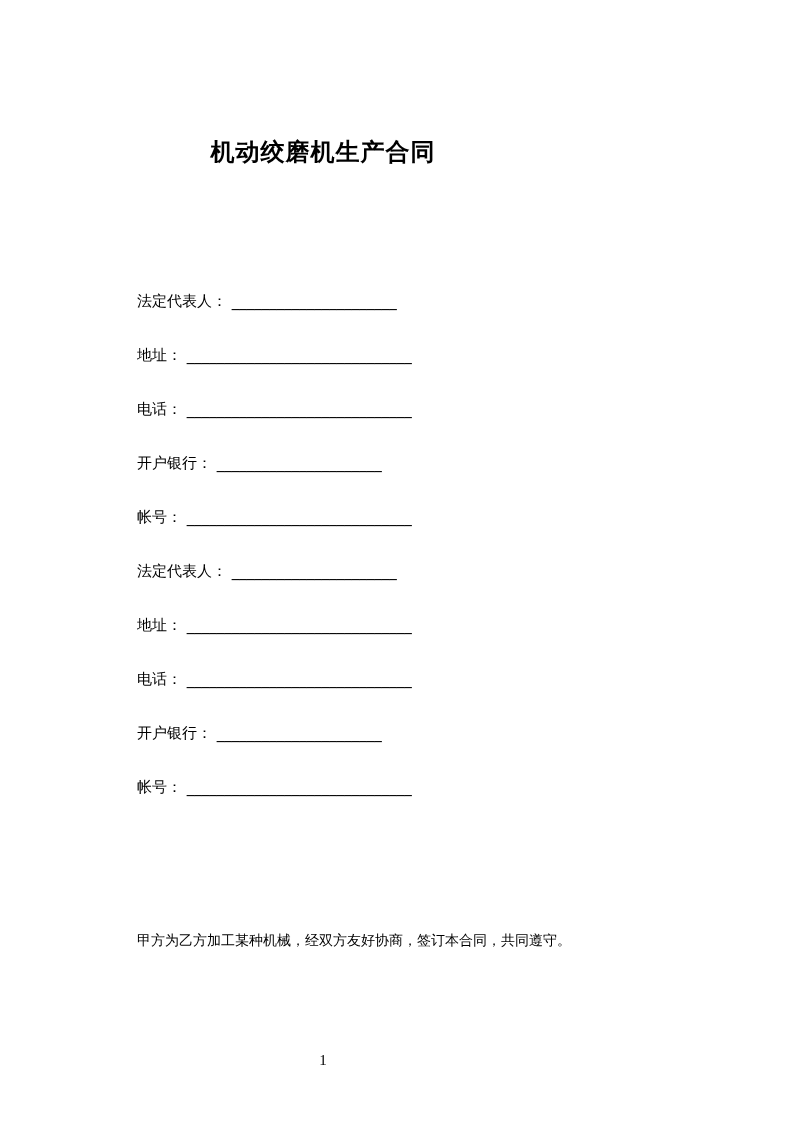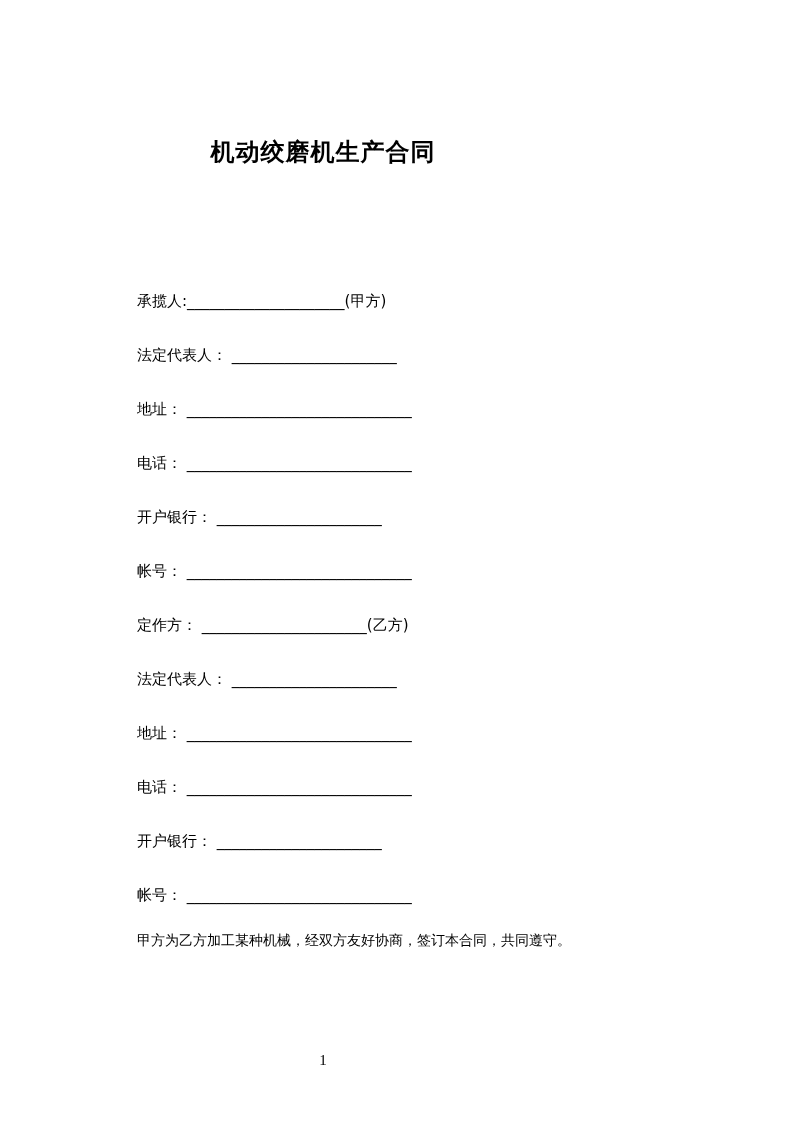"承揽人:_____________________(甲方)" div.field-row { html: <div> <span>承揽人:</span><span>_____________________</span><span>(甲方)</span> </div> -> none }
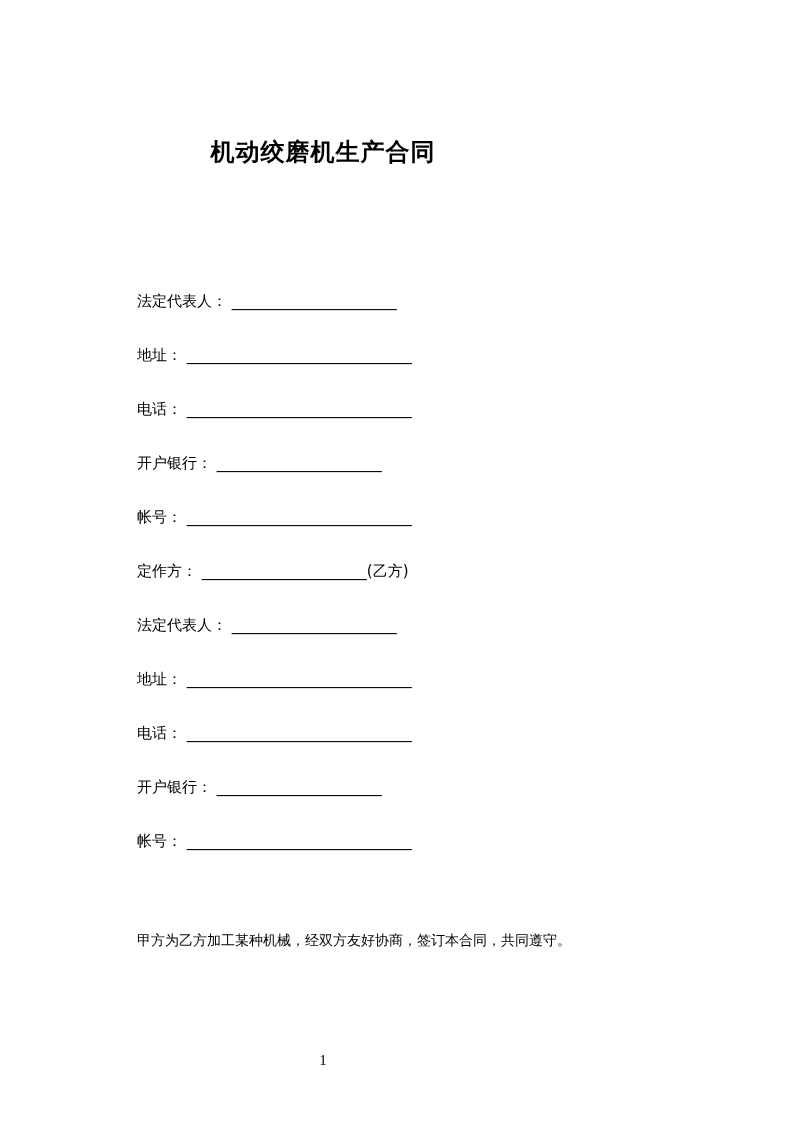"定作方： ______________________(乙方)" div.field-row { html: <div> <span>定作方：</span> <span>______________________</span><span>(乙方)</span> </div> -> none }
